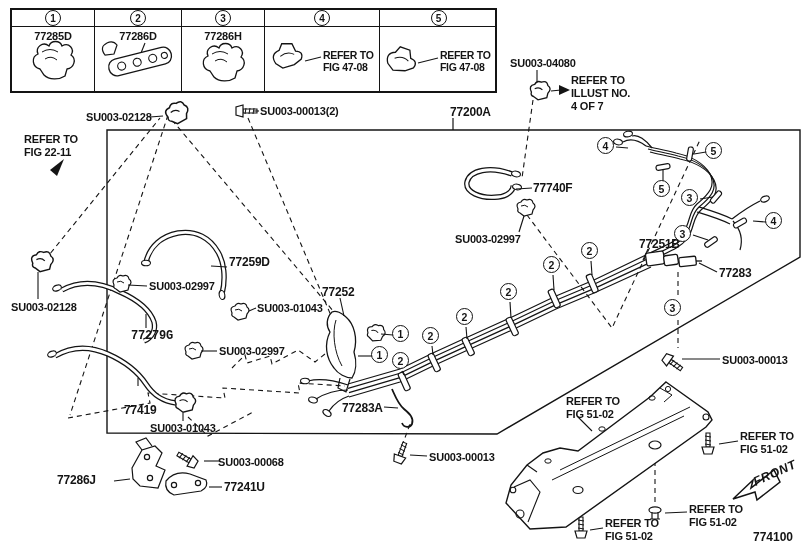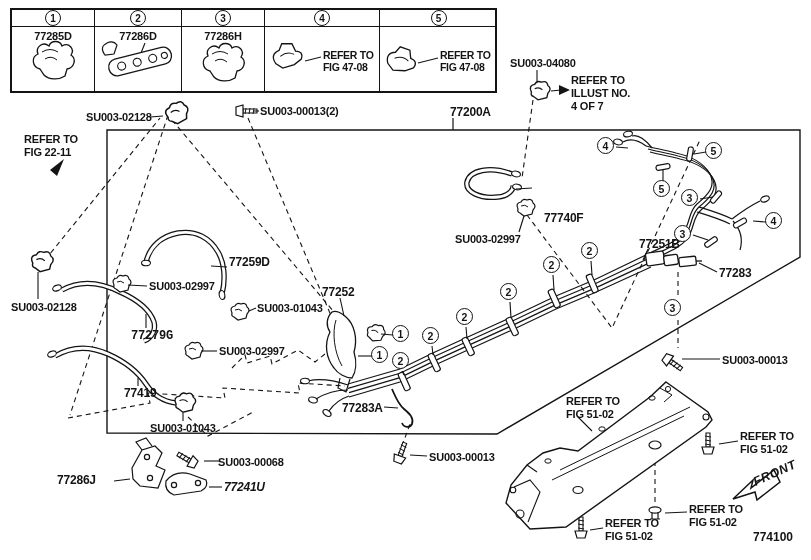"77740F" div.lbl { left: 544px -> 533px; margin-top: 30px -> none }
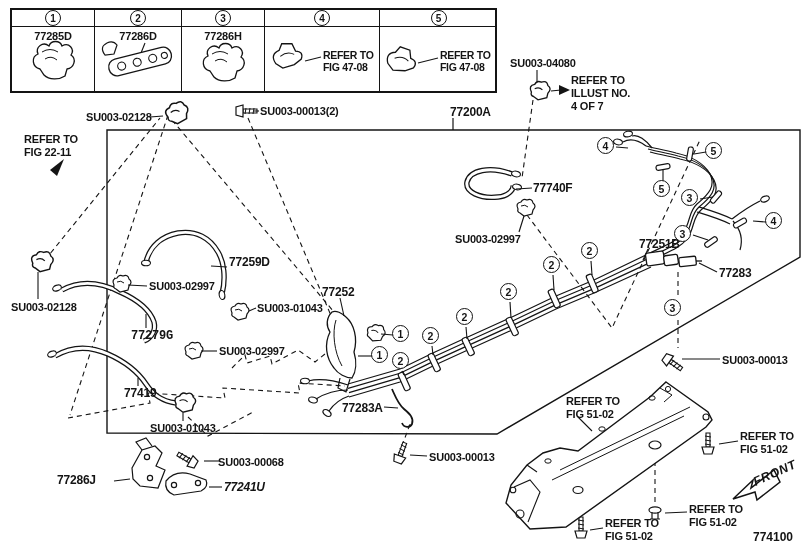"77419" div.lbl { top: 387px -> 404px }
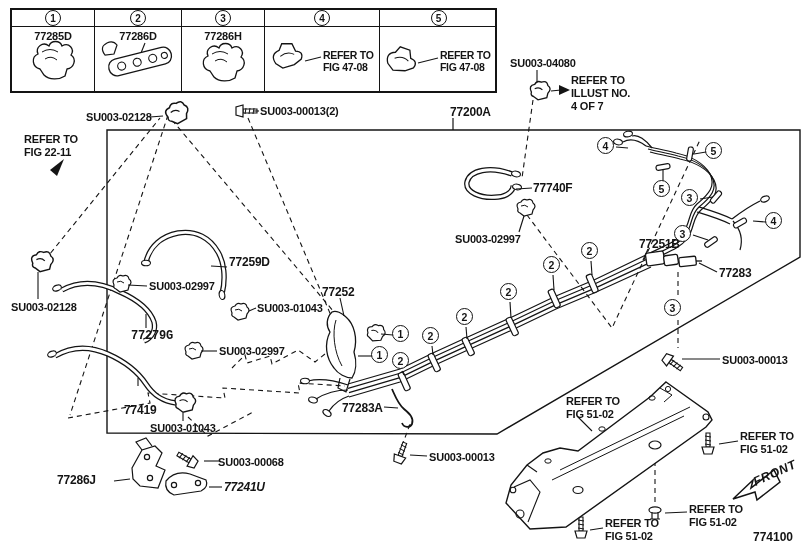"77241U" div.lbl { font-style: italic -> none }
